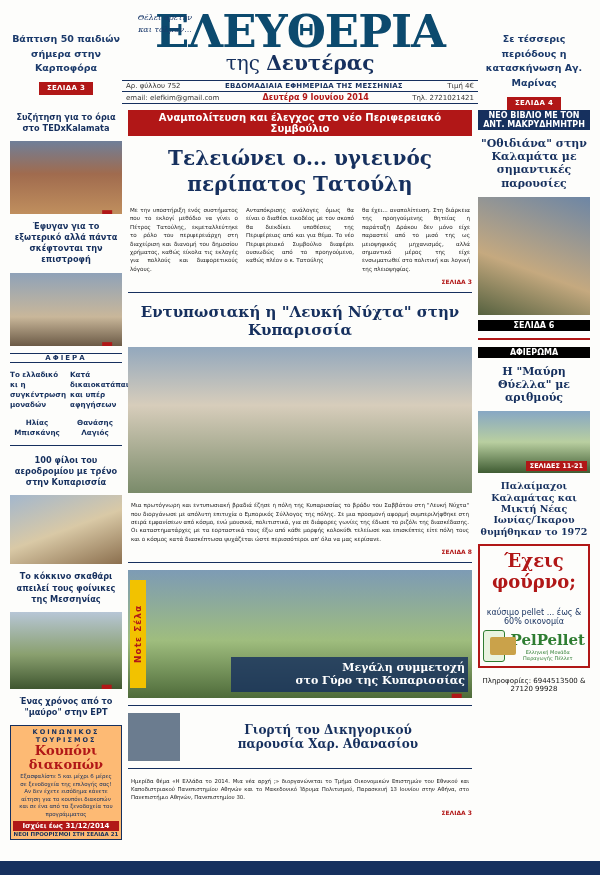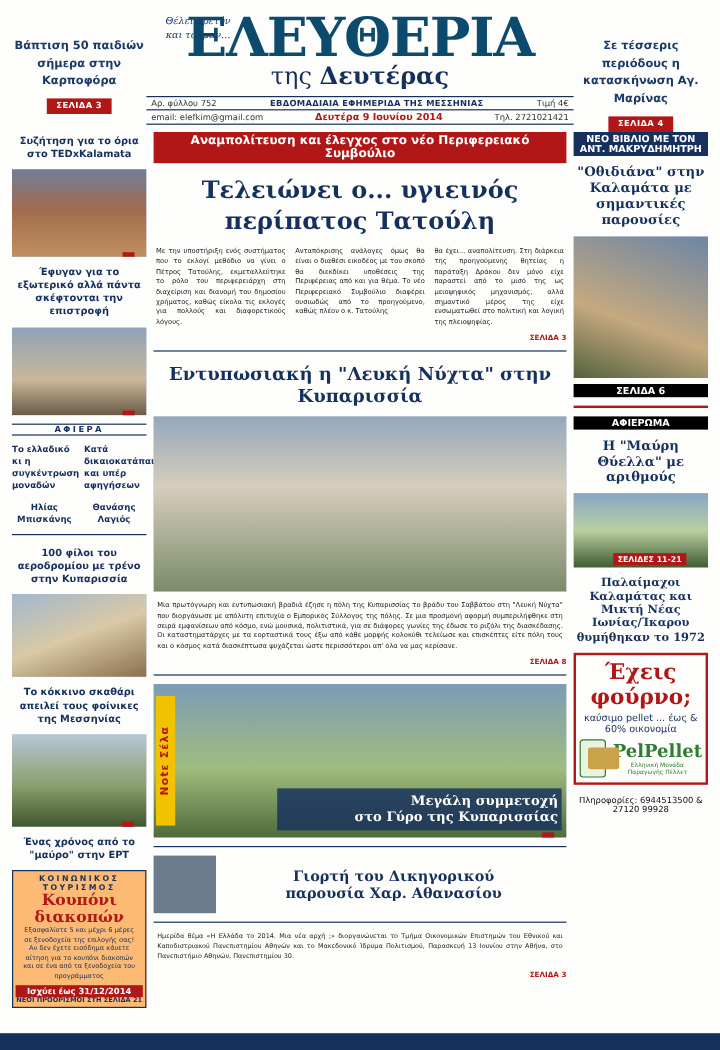"ΣΕΛΙΔΕΣ 11-21" .badge { right: 18px -> 3px }
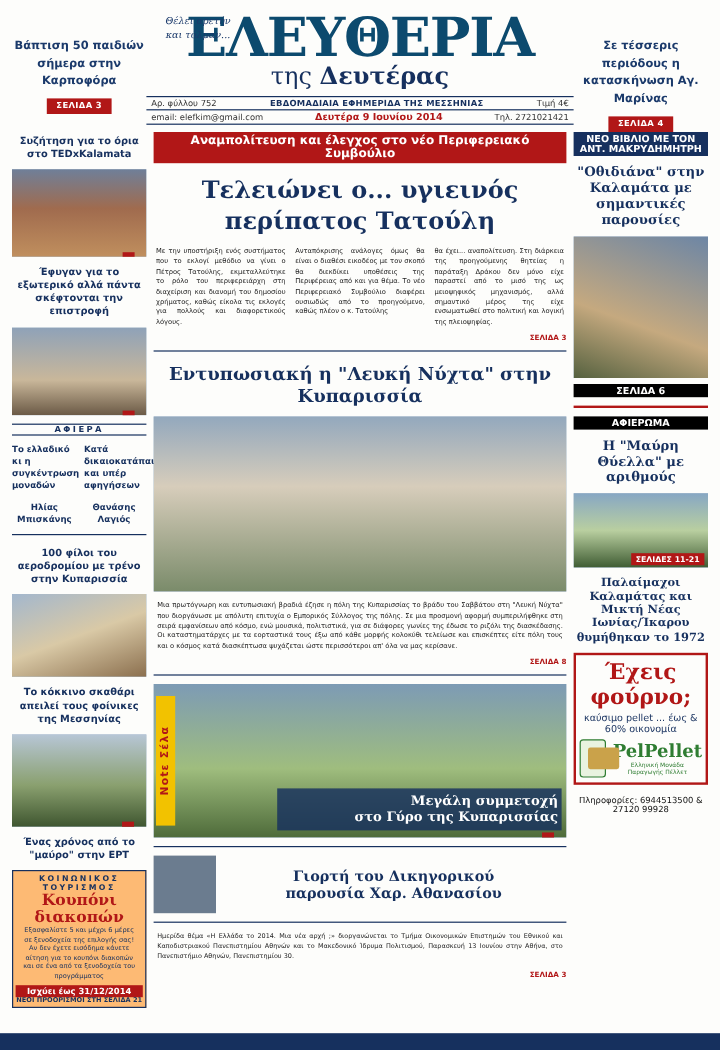"καύσιμο pellet ... έως &" .ad-red .sub { margin-top: 2px -> 16px }
